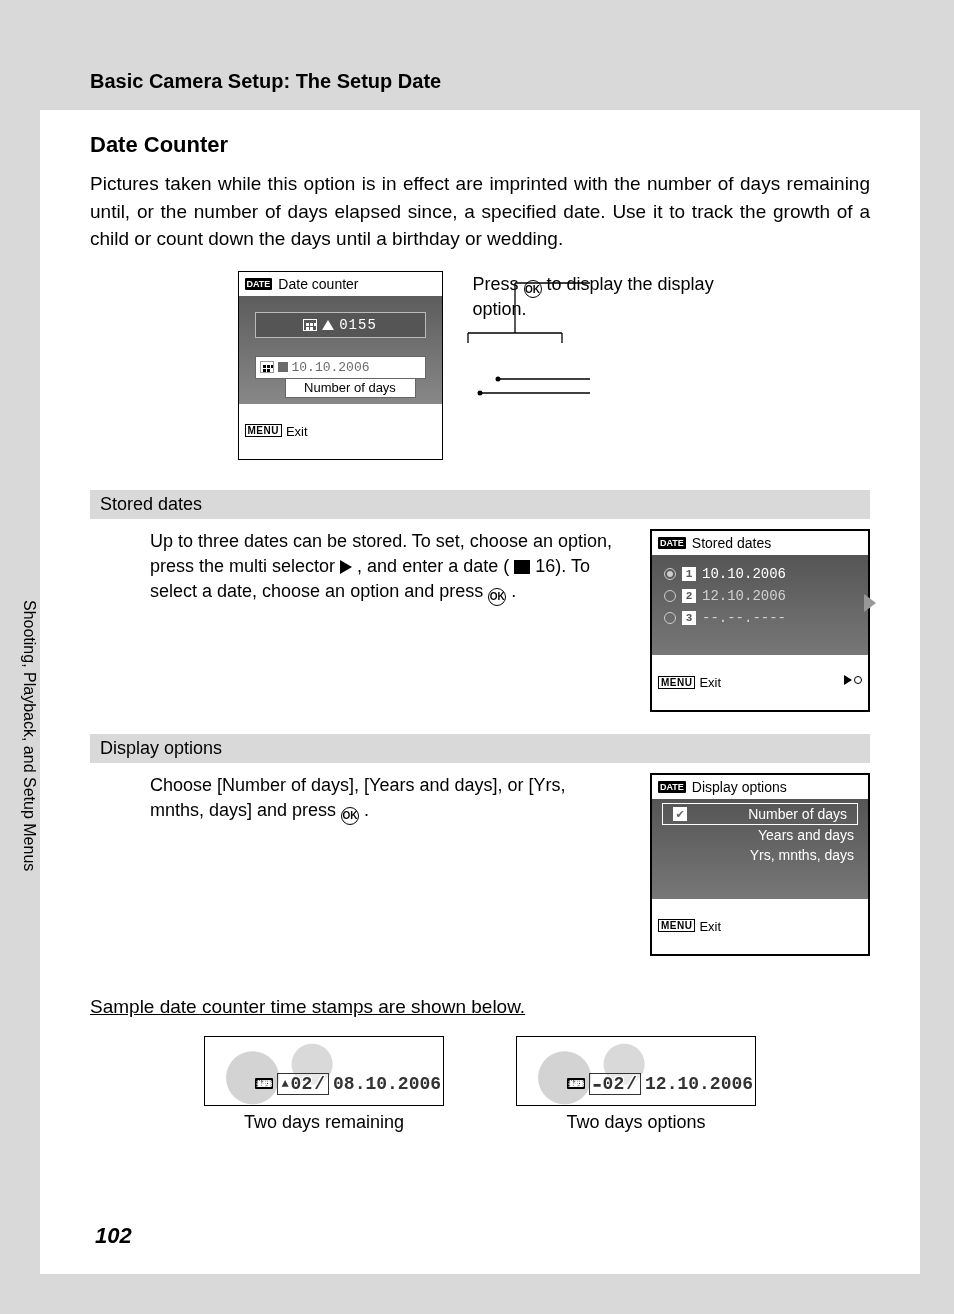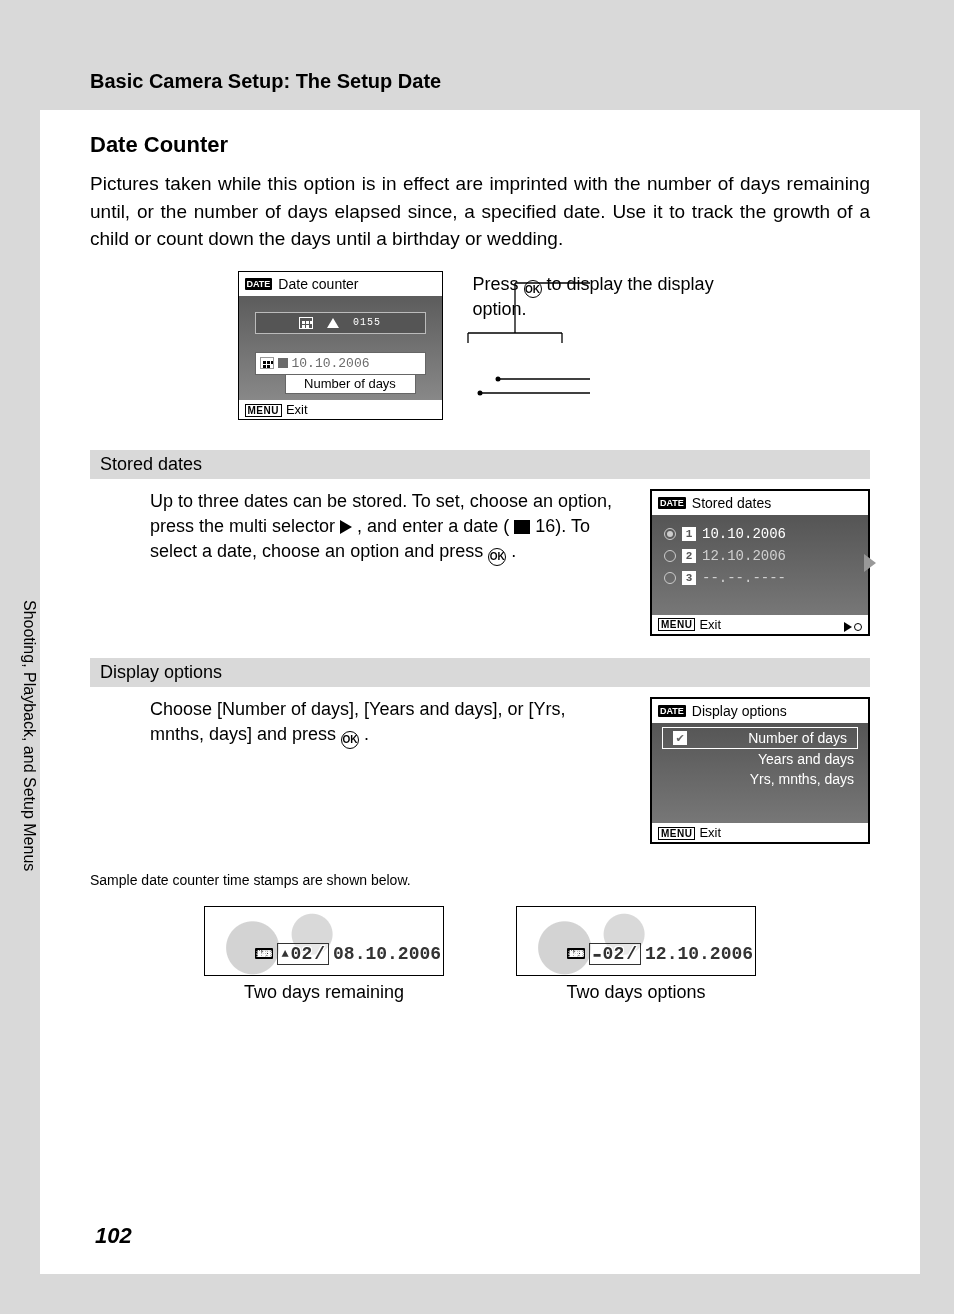"0155" .lcd-row { font-size: 10px -> 14px; gap: 14px -> 5px }
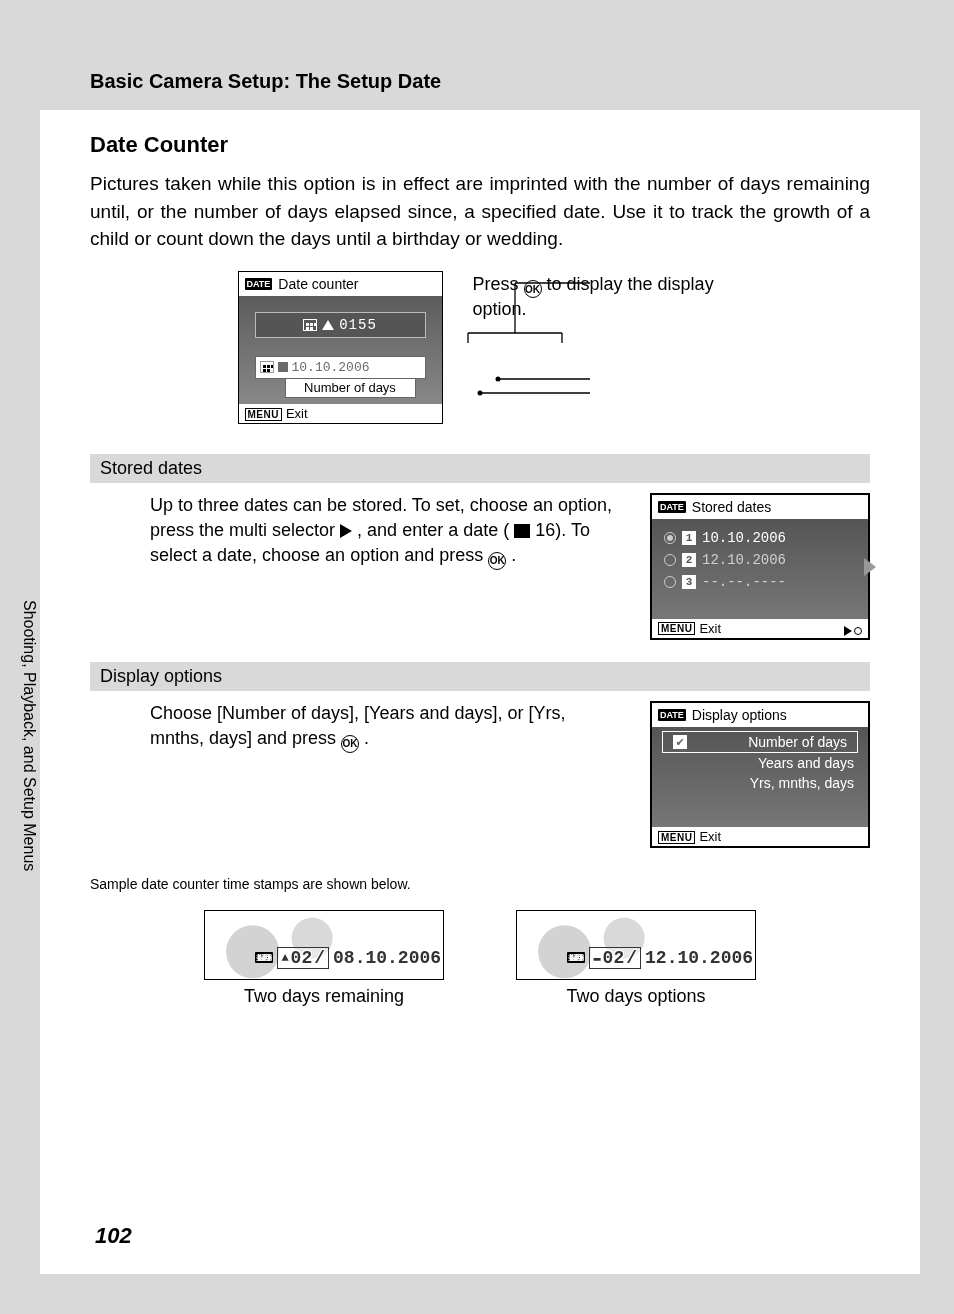"MENU" .menu-exit { align-items: flex-end -> flex-start; padding: 2px 6px -> 20px 6px }
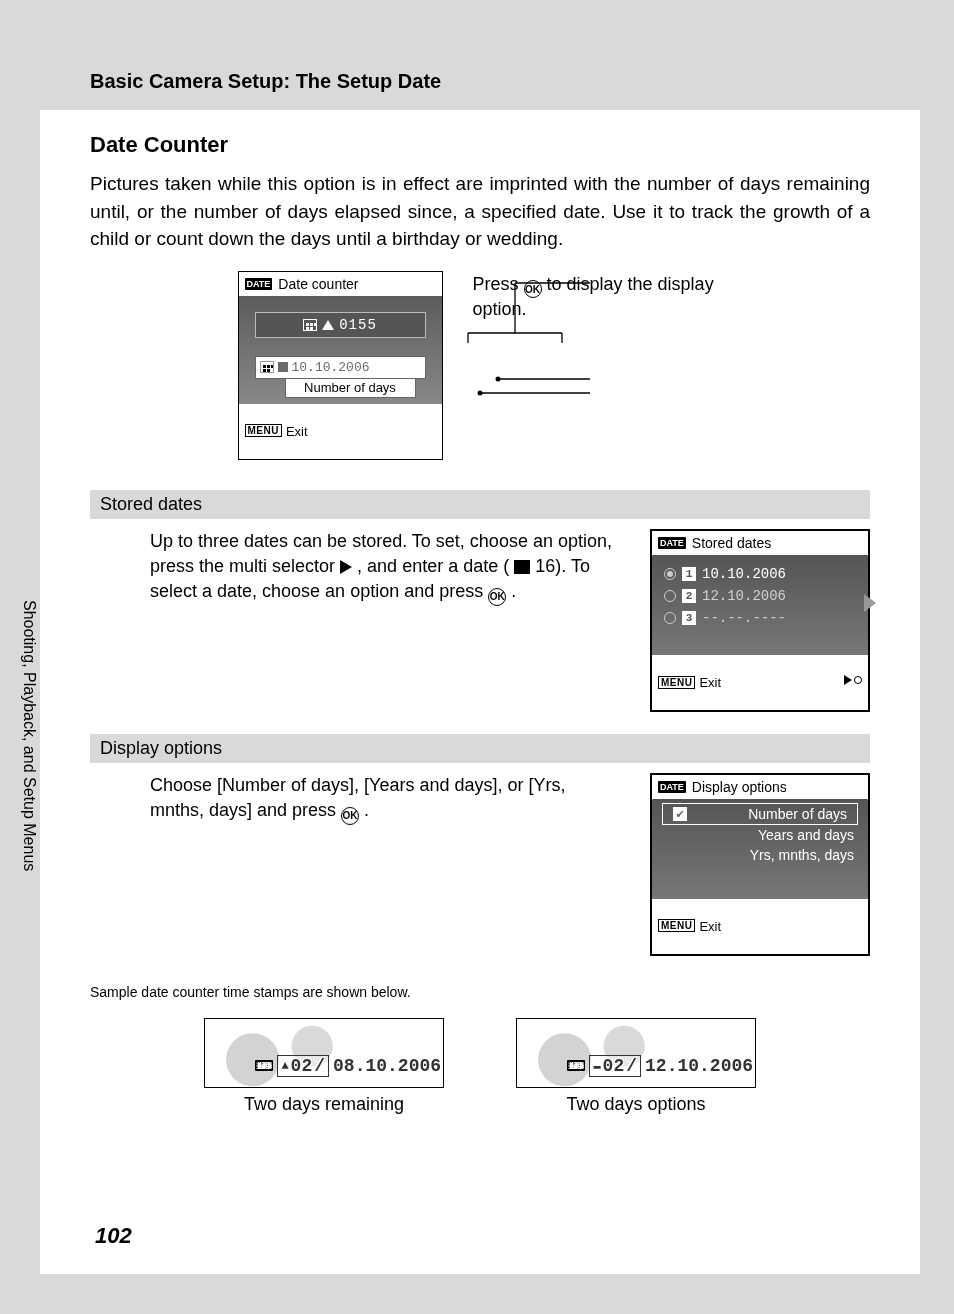"Sample date counter time stamps" .samples-text { font-size: 14px -> 19px; margin: 28px 0 18px 0 -> 40px 0 18px 0; text-decoration: none -> underline }
